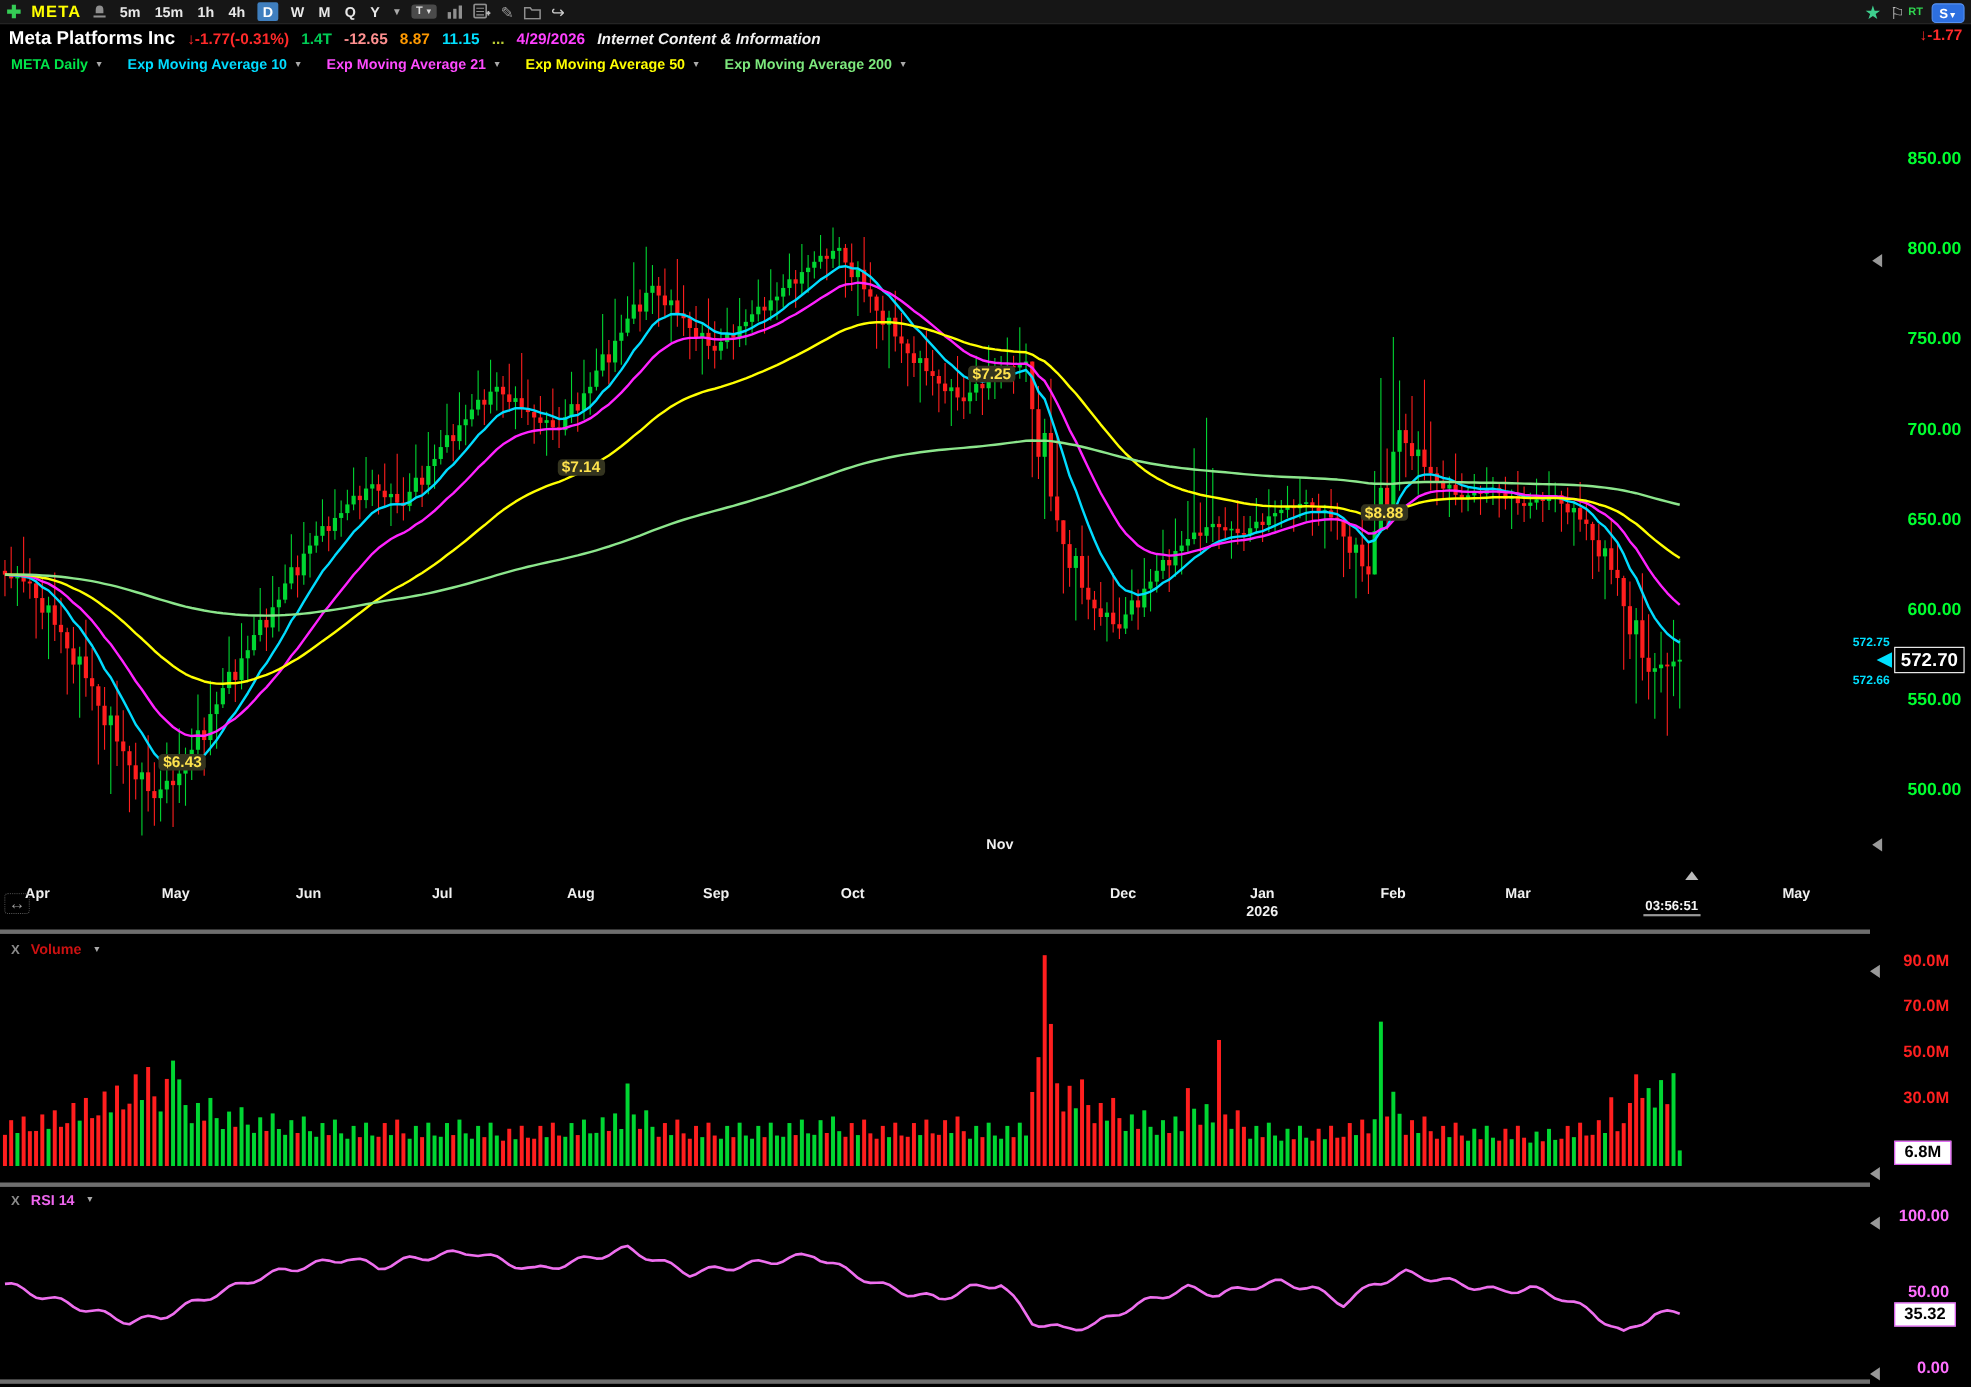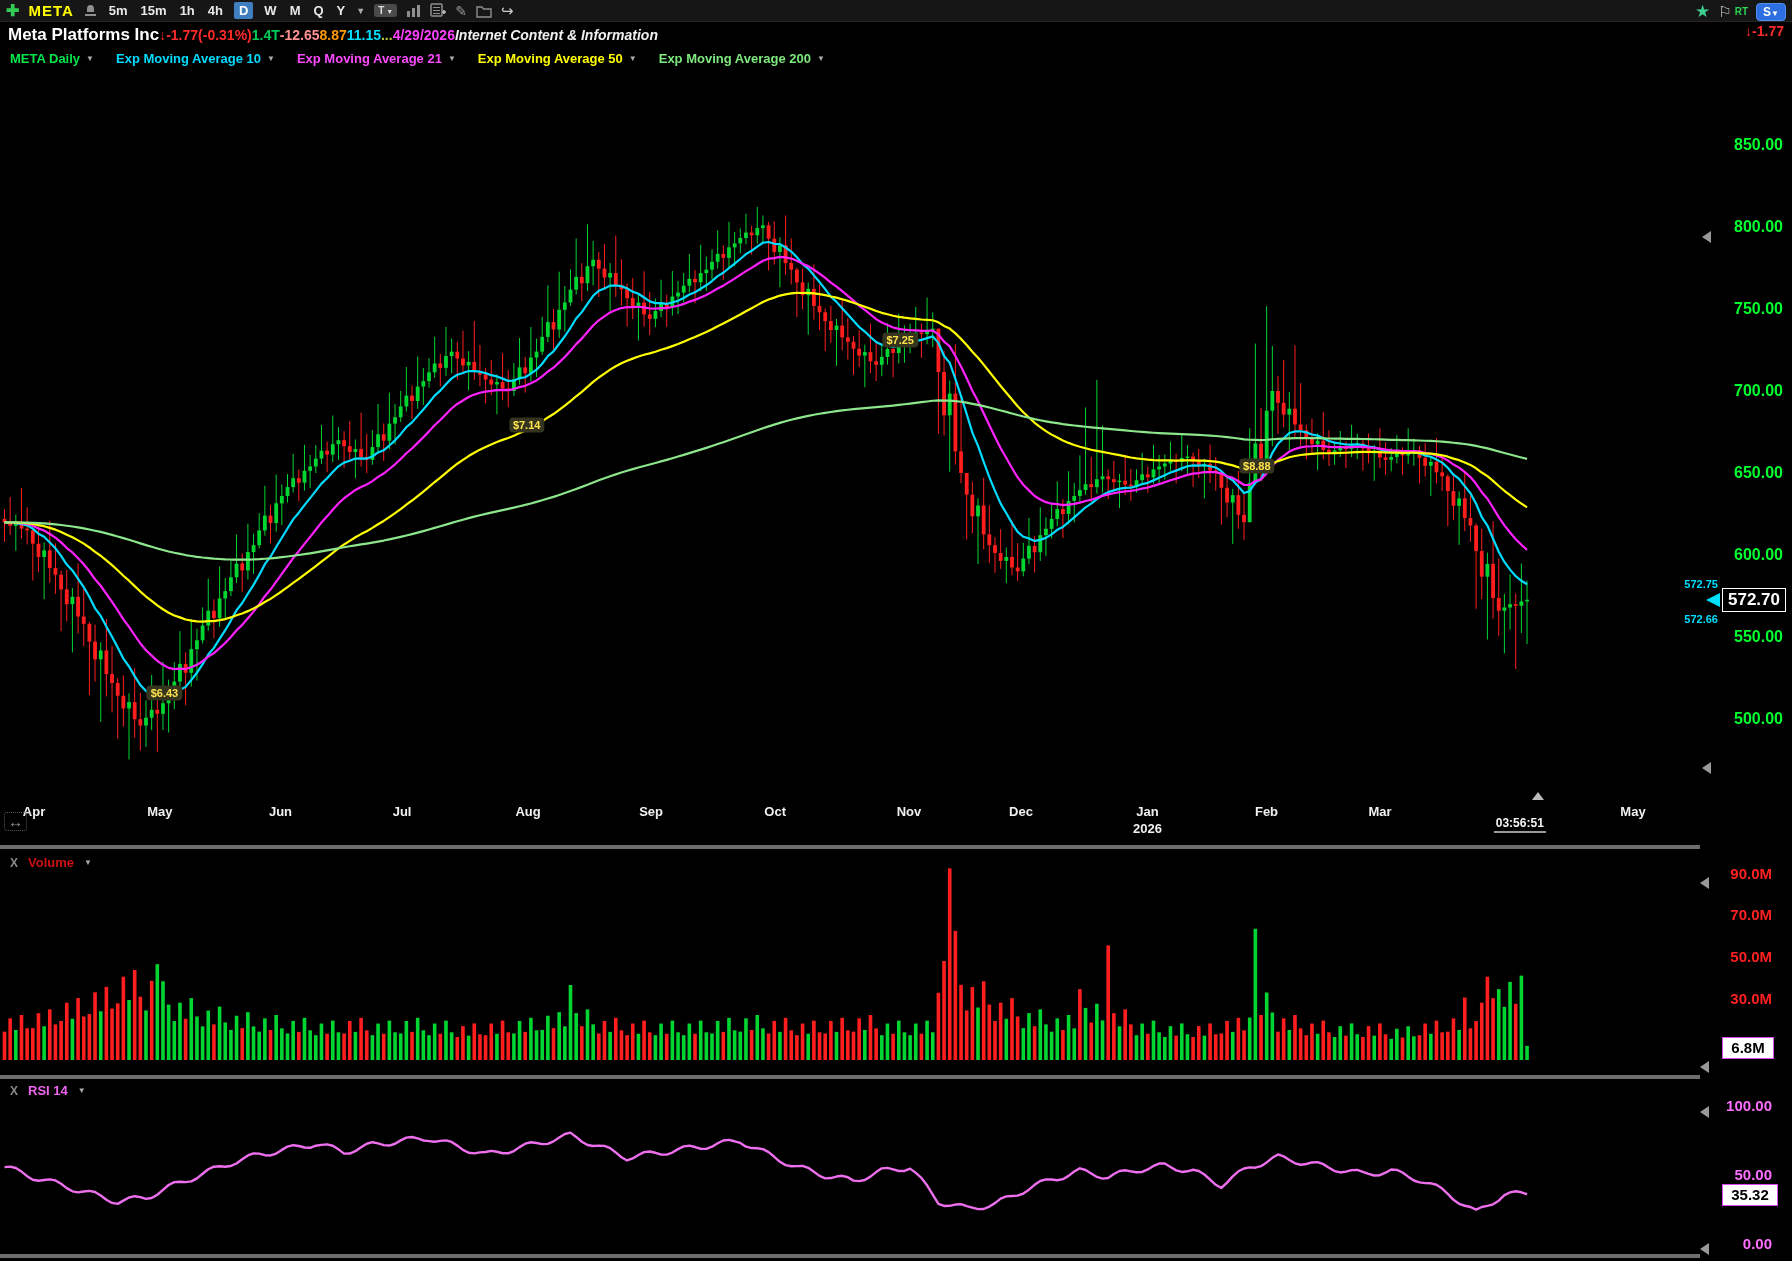"Meta Platforms Inc" #titlerow { gap: none -> 11px }
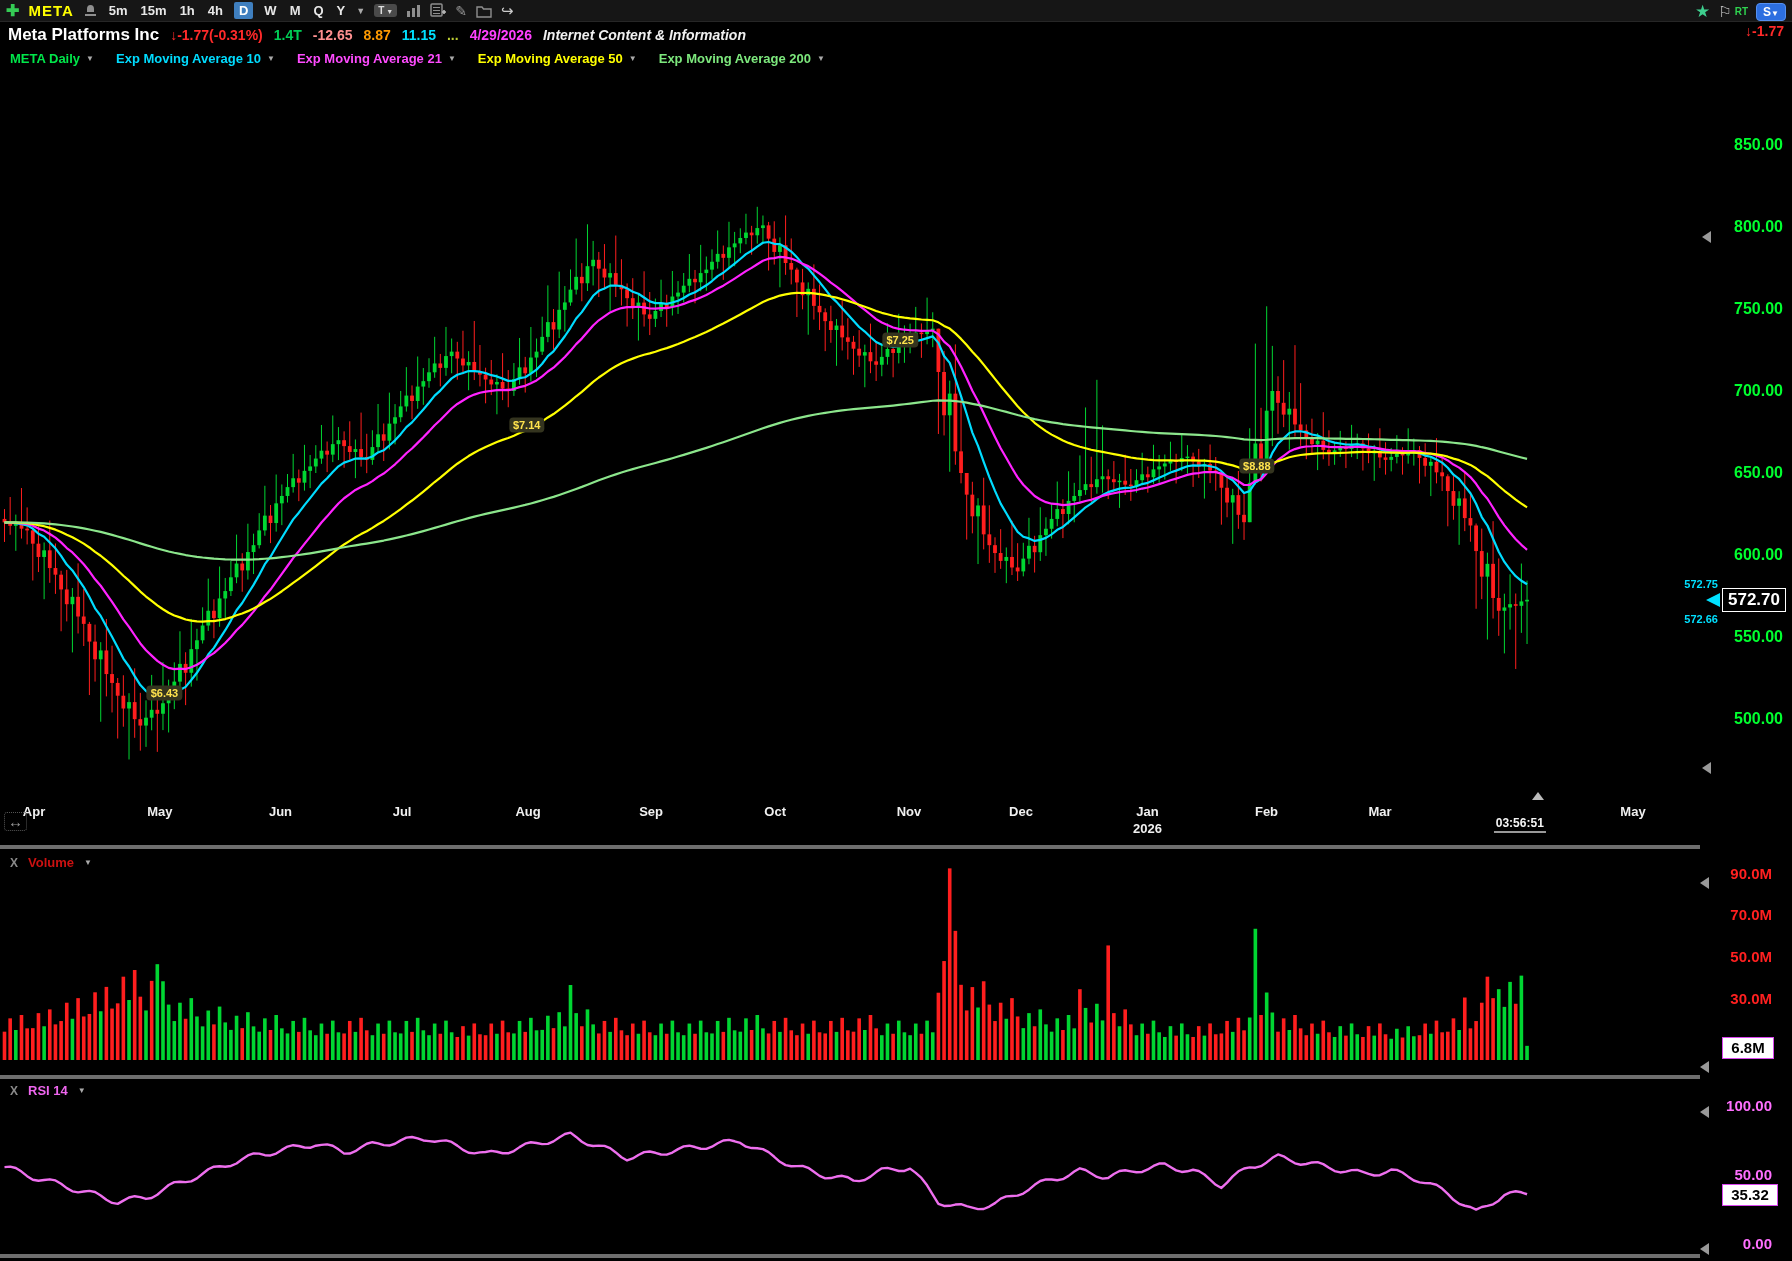"$7.25" .anno { font-size: 11px -> 14px }
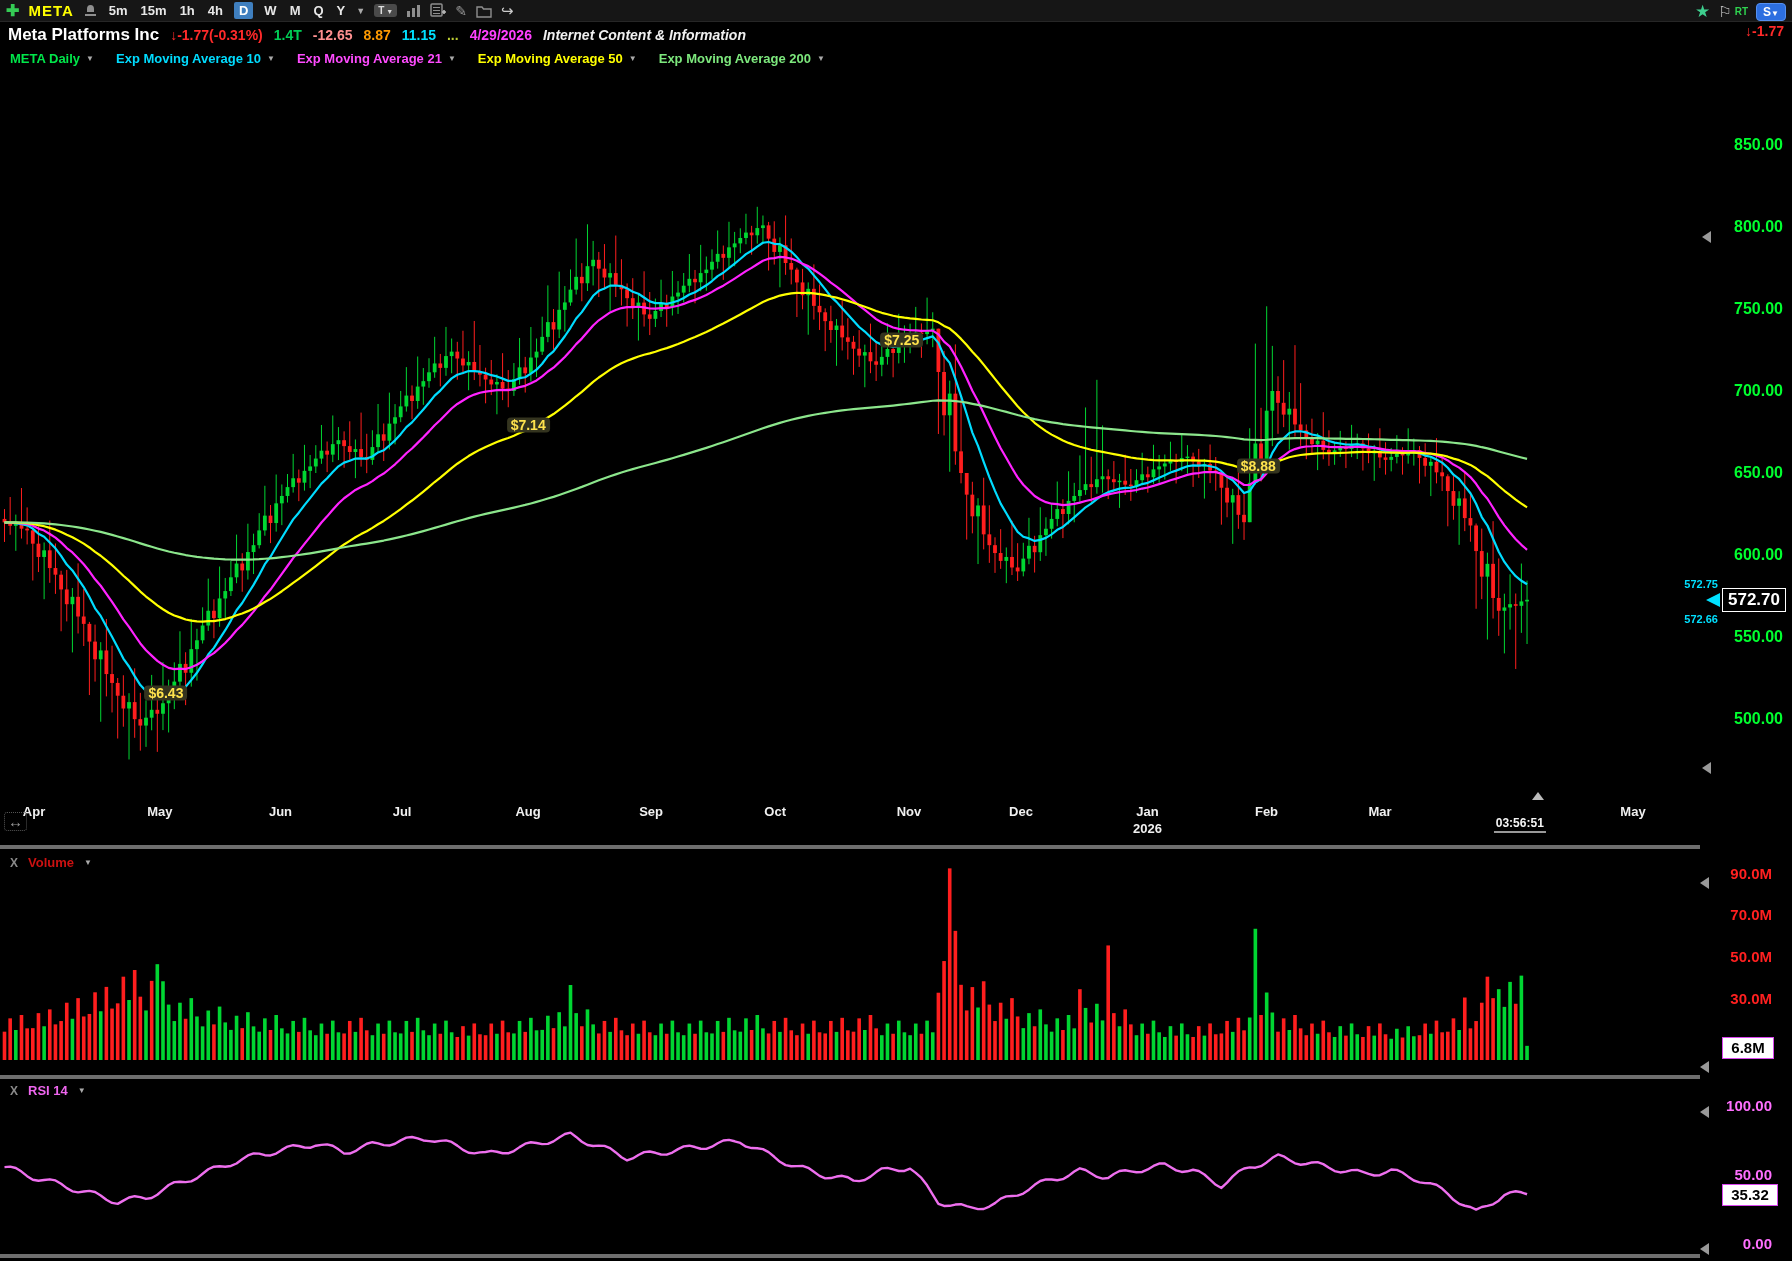"Nov" div.mtick { top: 804px -> 760px }
